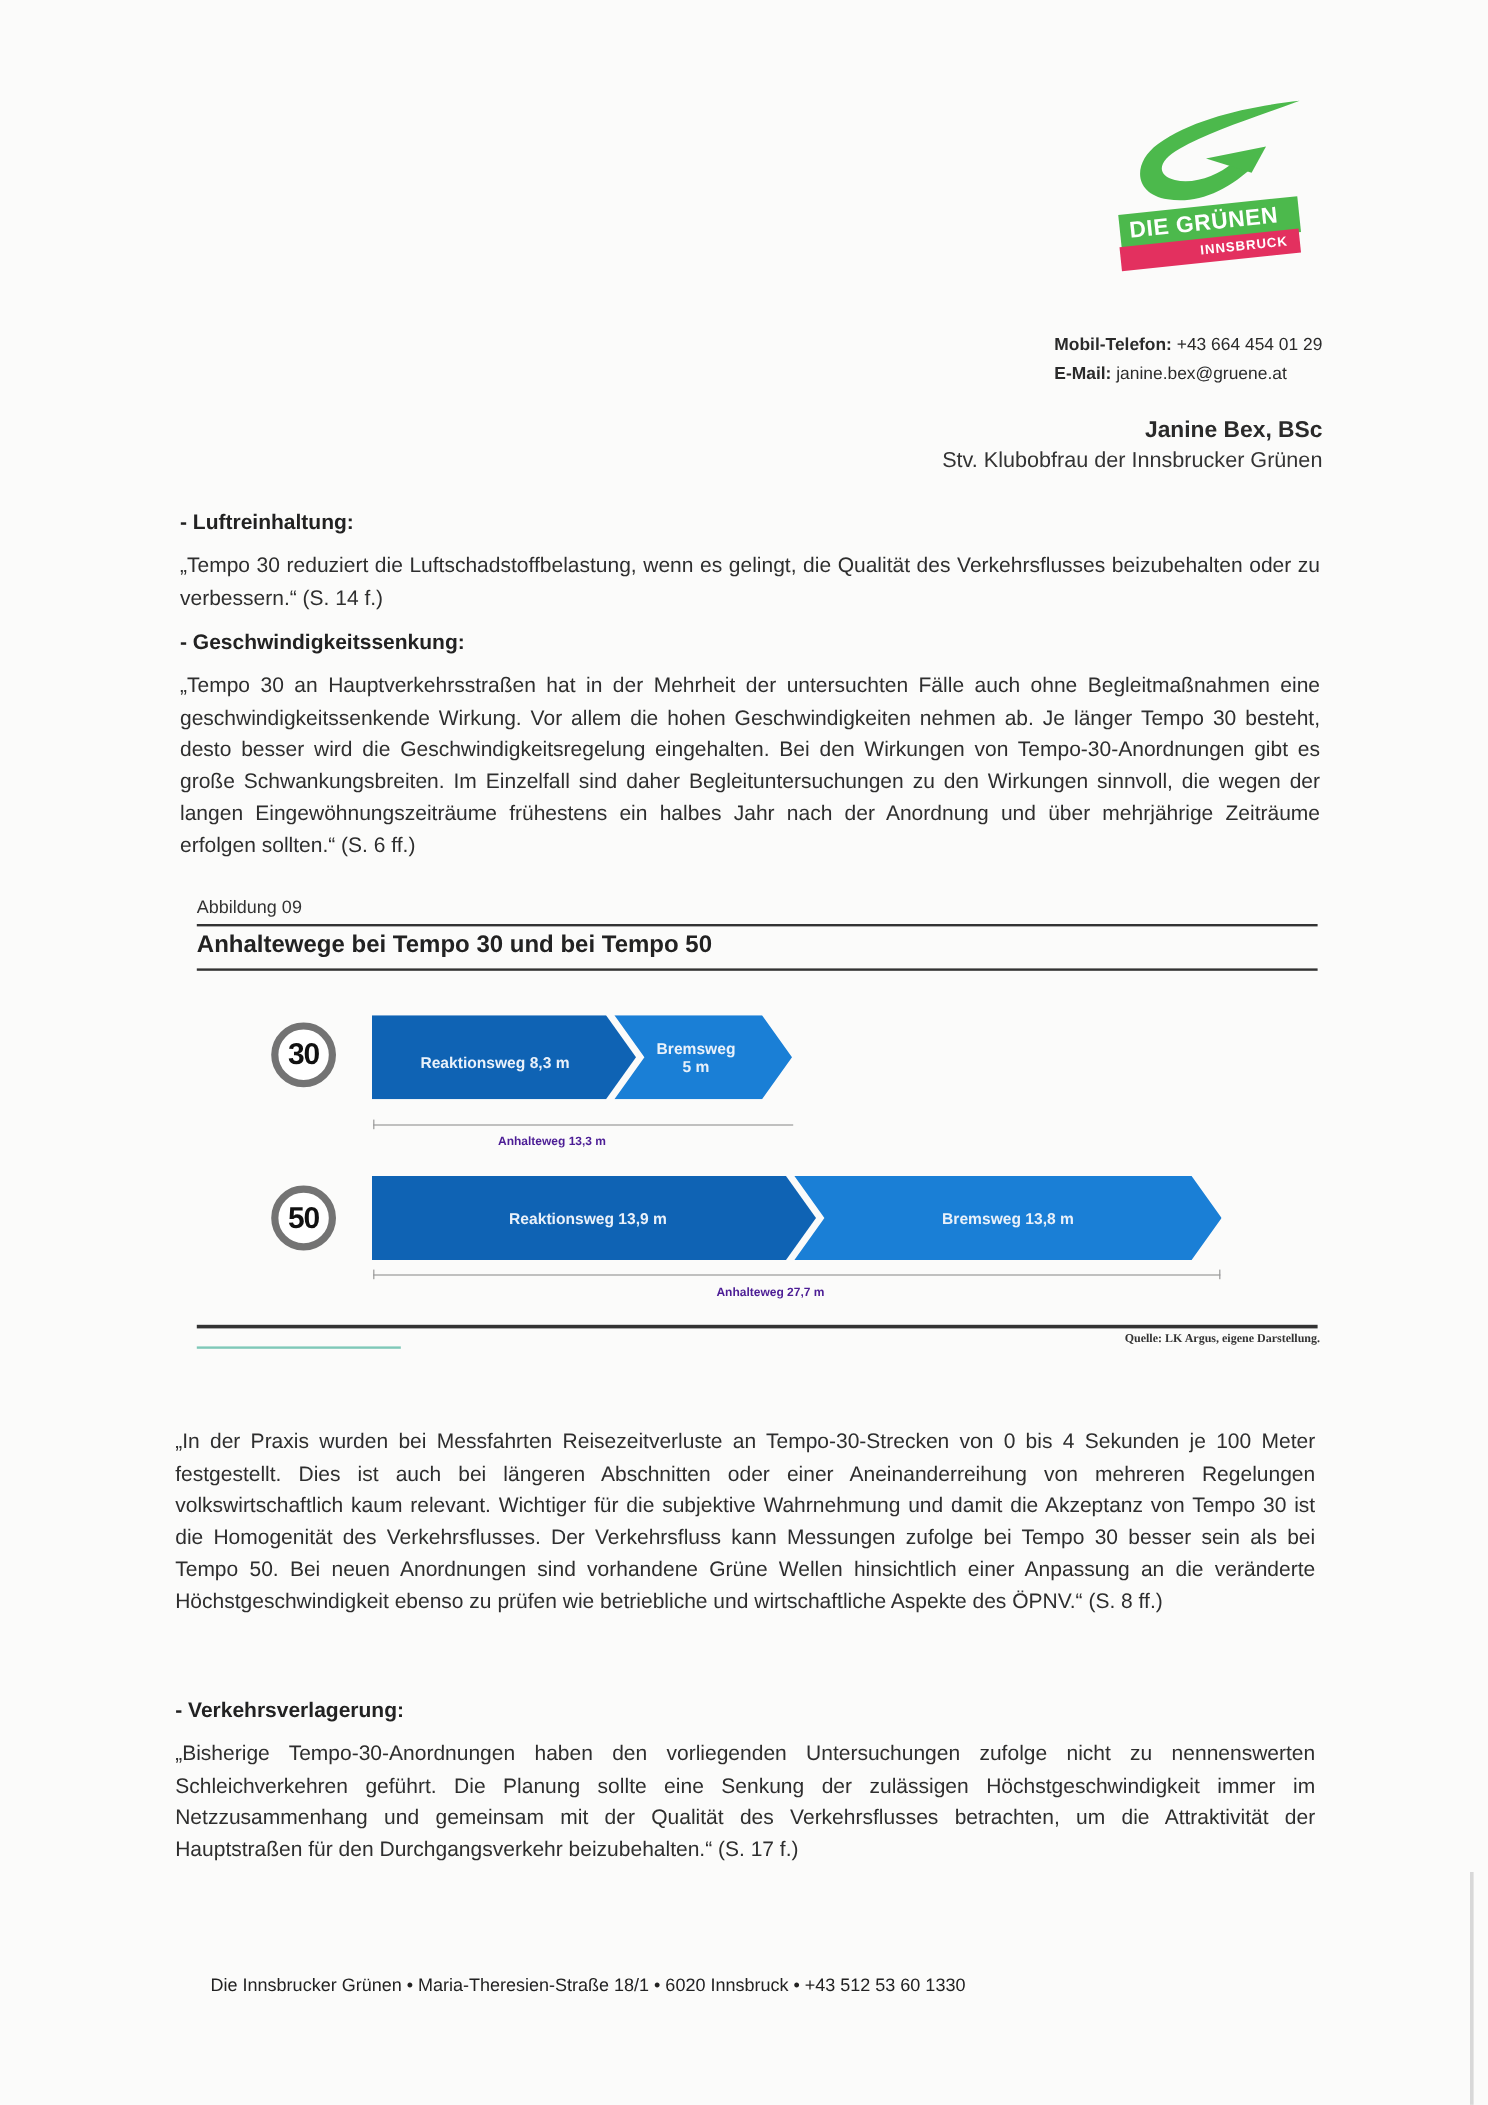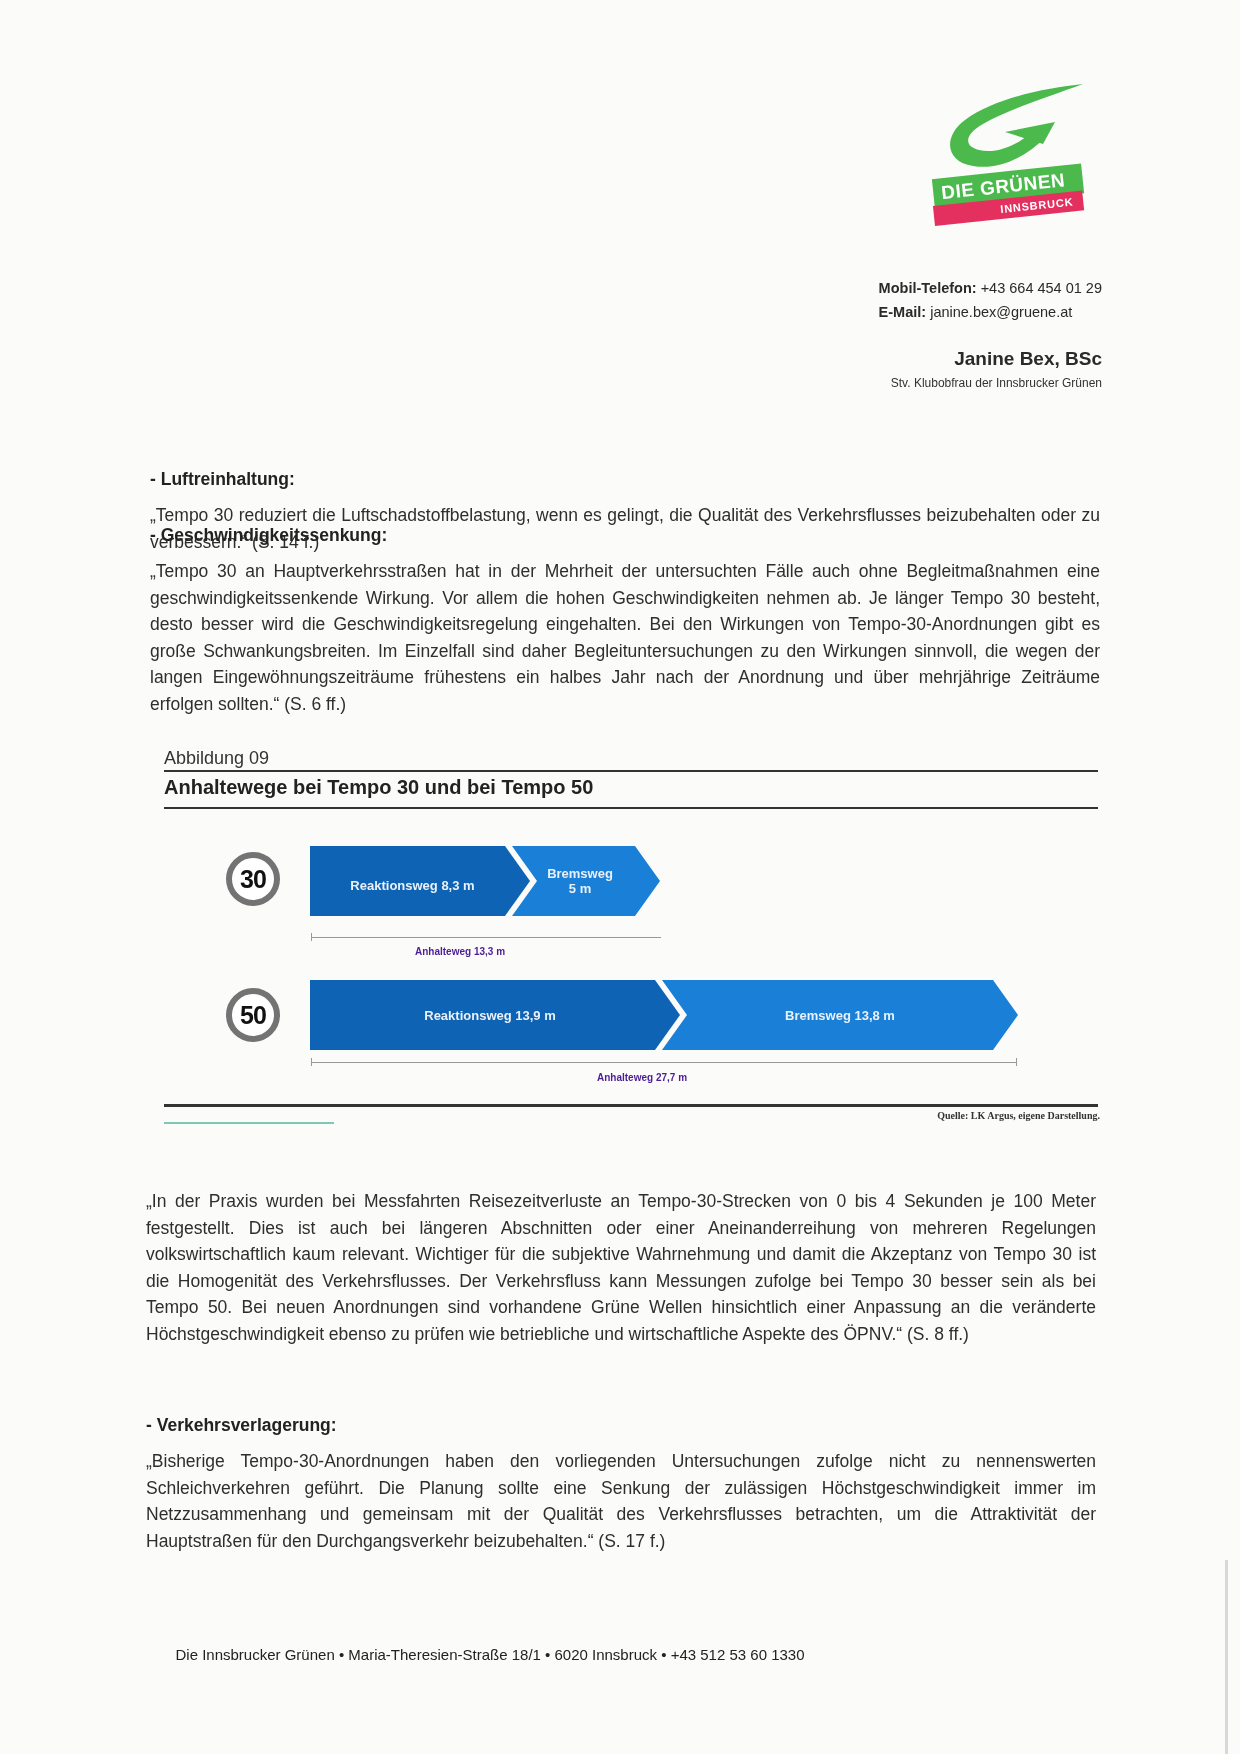"Stv. Klubobfrau der Innsbrucker Grünen" .author-role { font-size: 12px -> 18px }
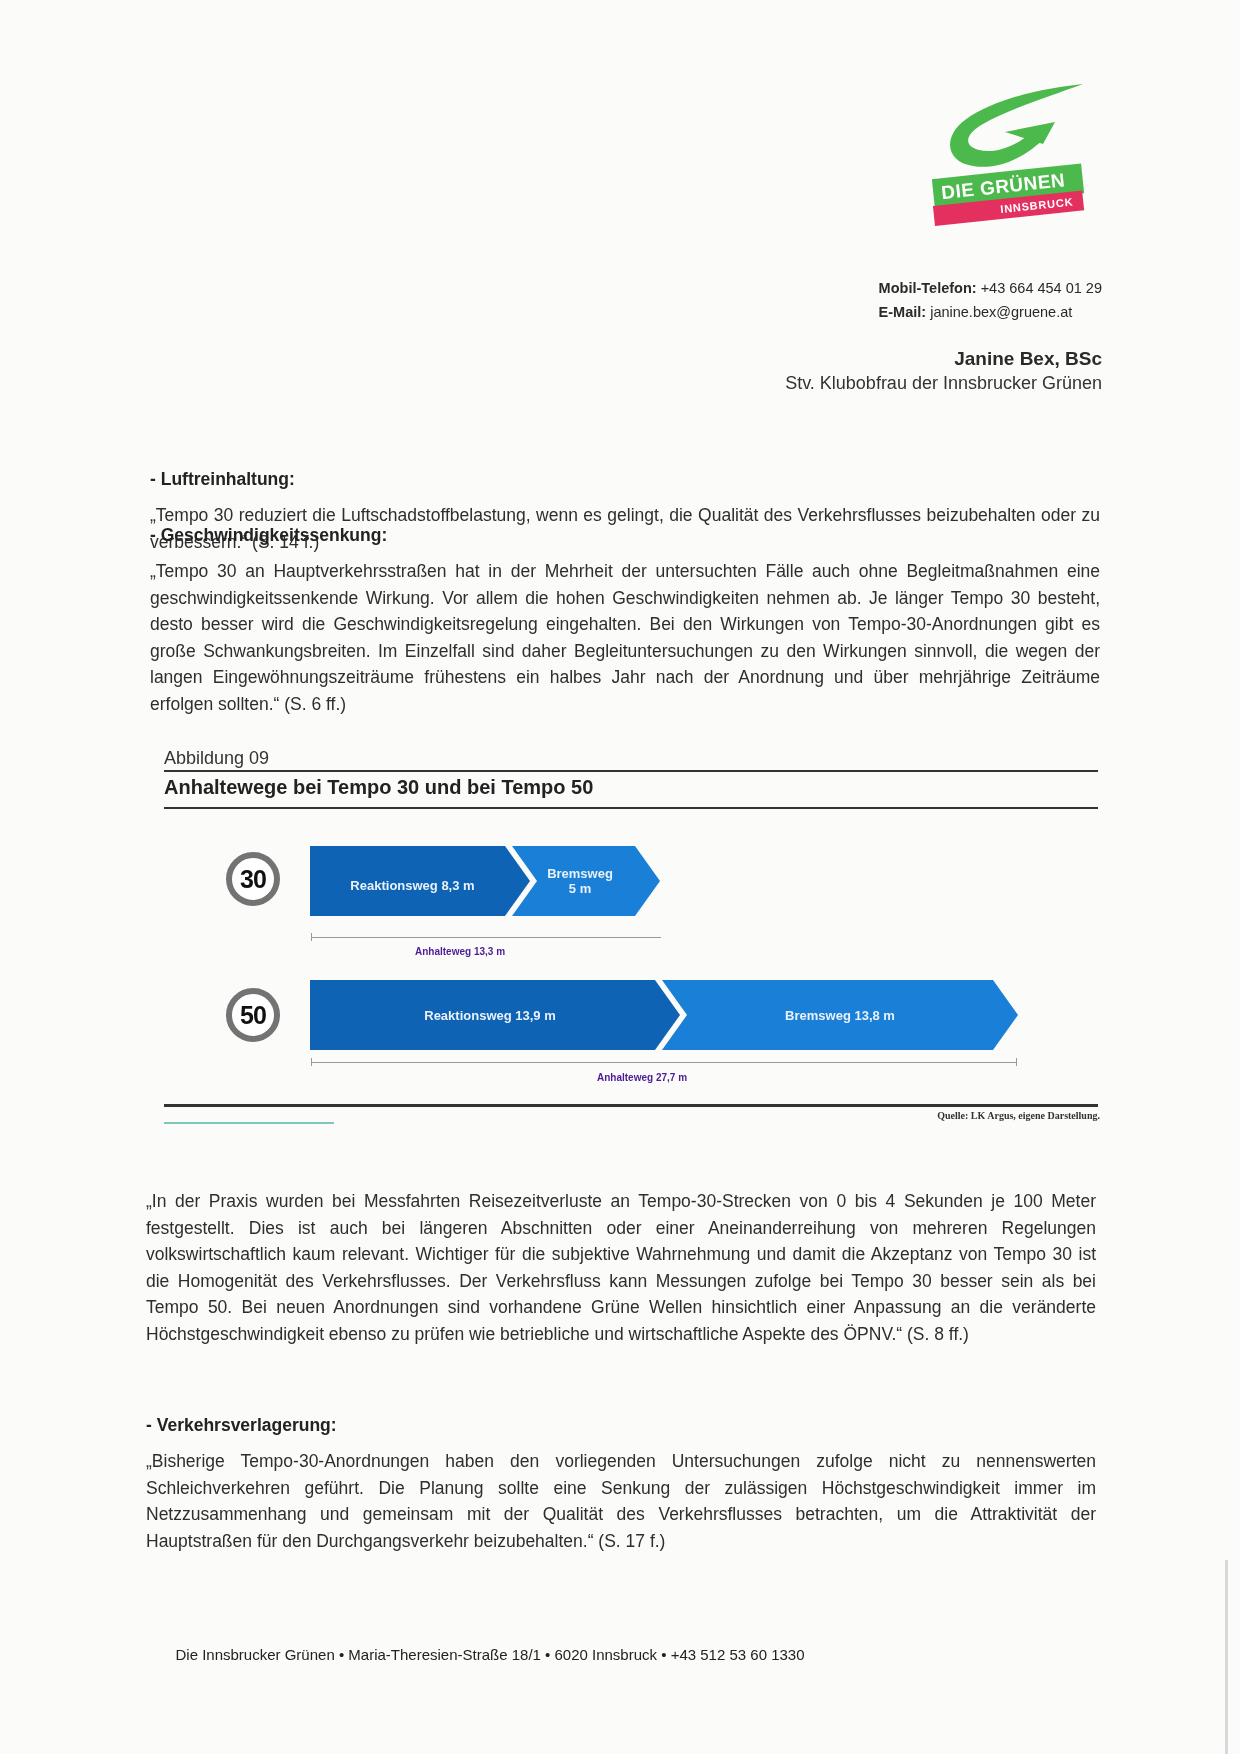"- Luftreinhaltung:" div.abs { margin-top: 44px -> none }
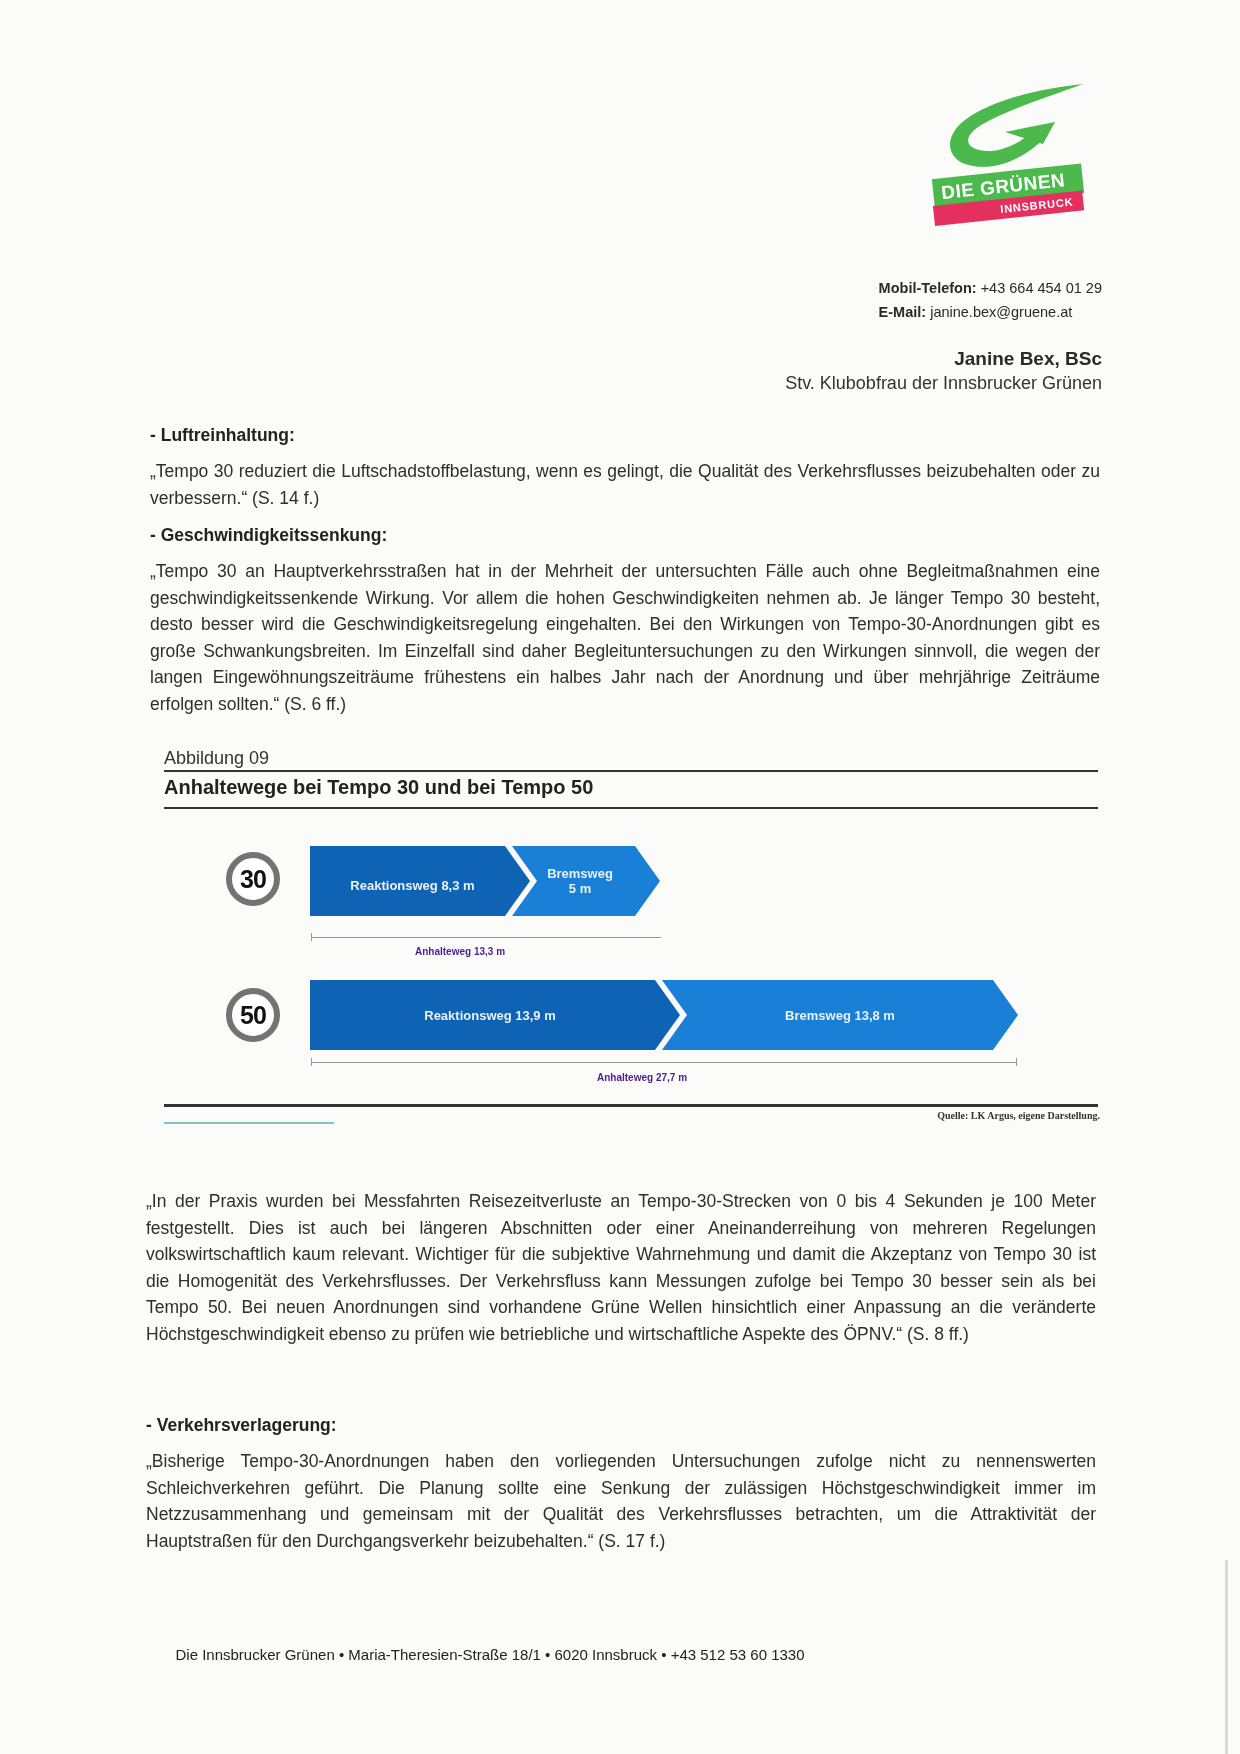"Abbildung 09" .fig-label { font-size: 18px -> 15px }
